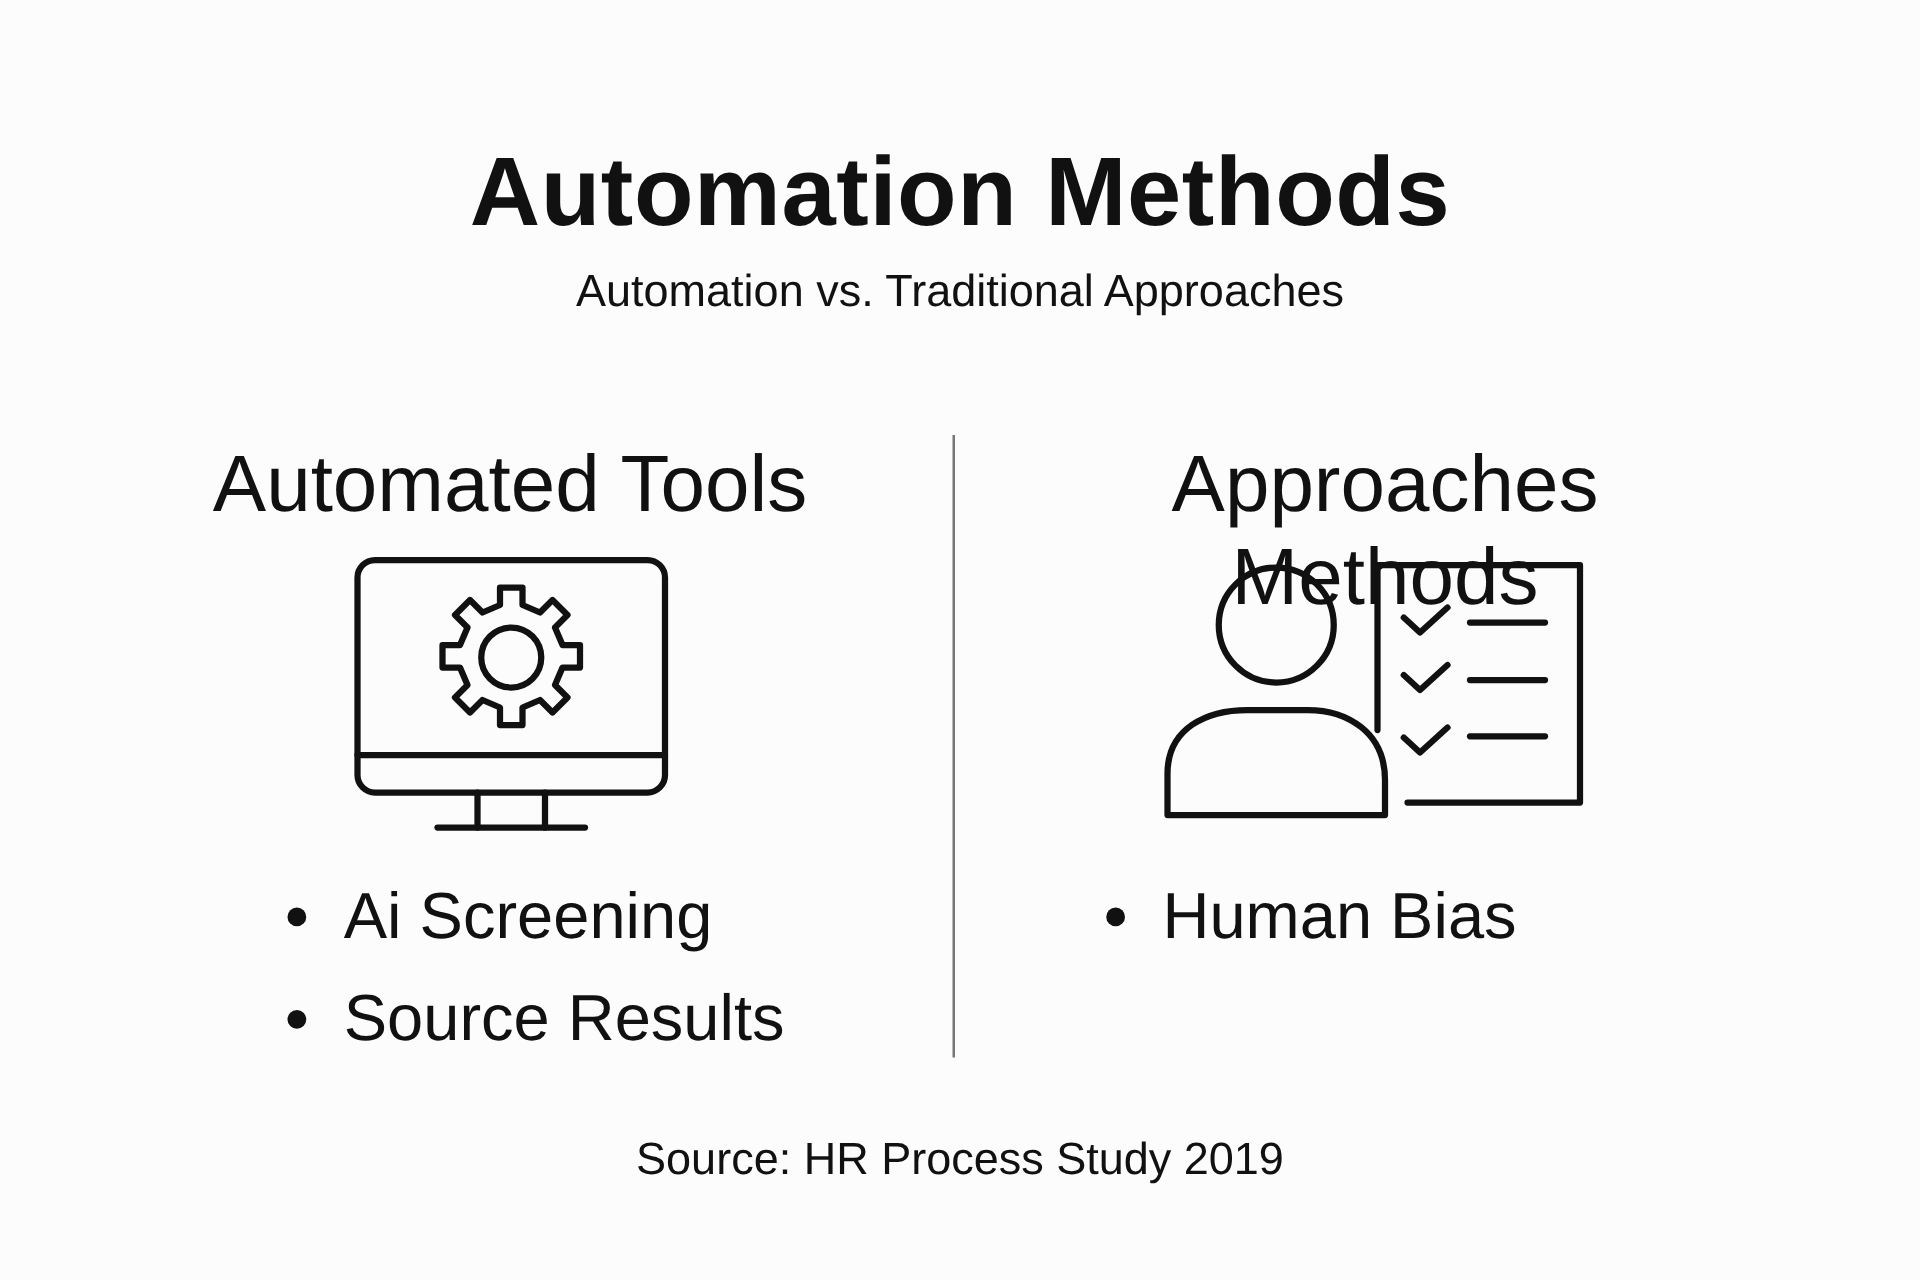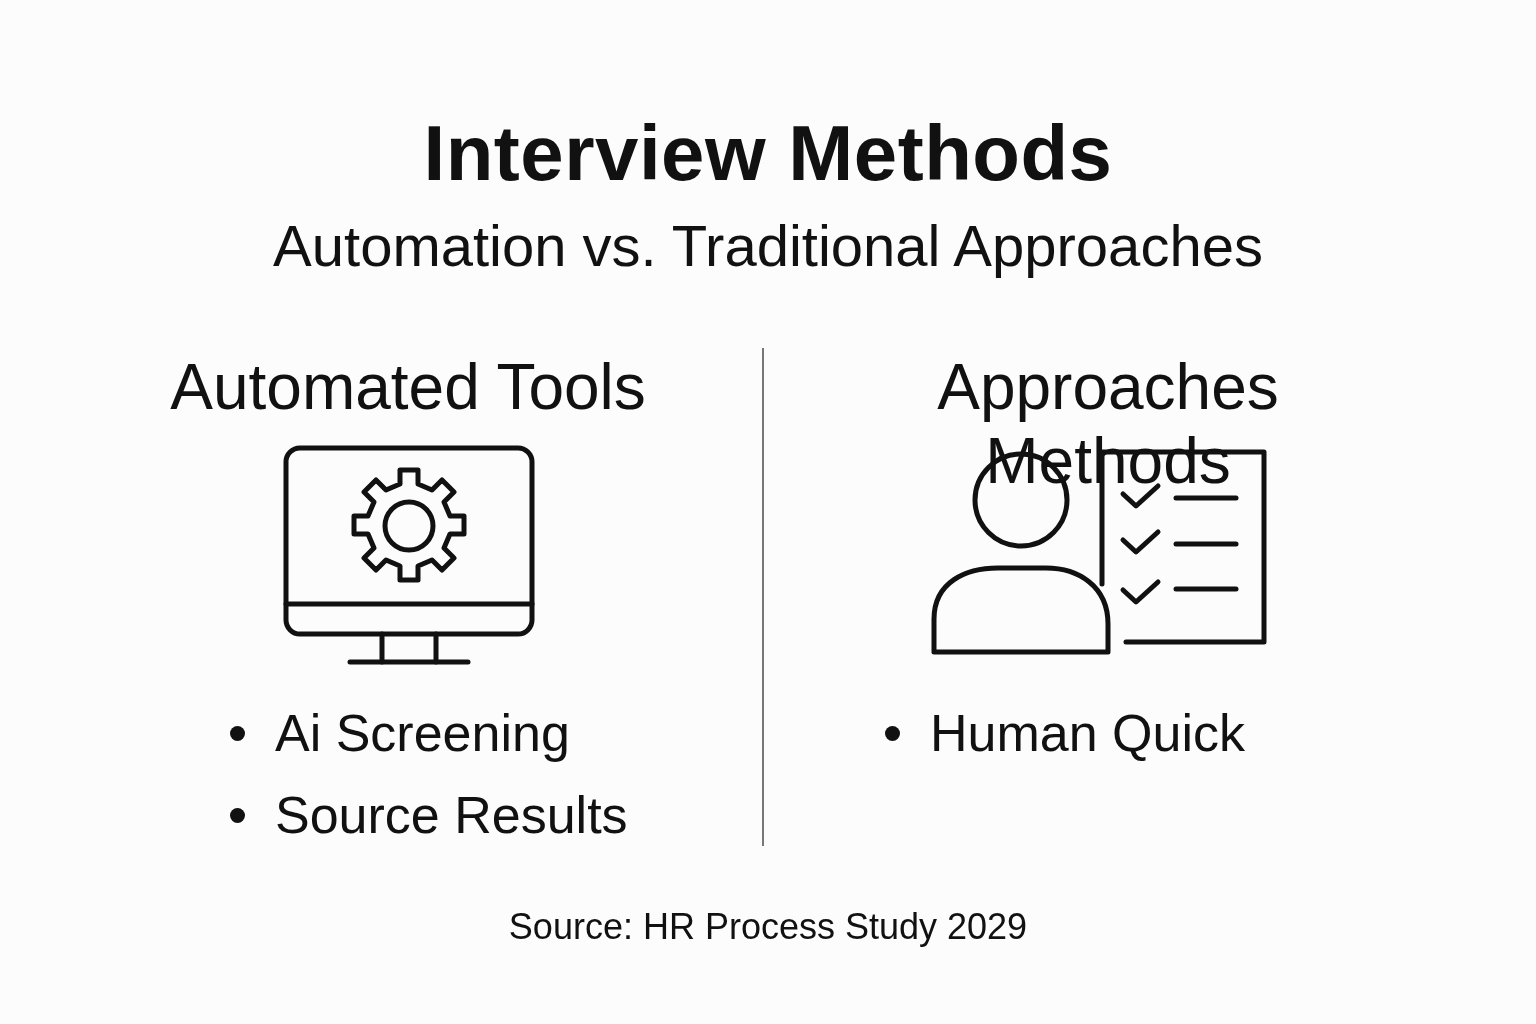"Interview Methods" div.title { text: Interview -> Automation }
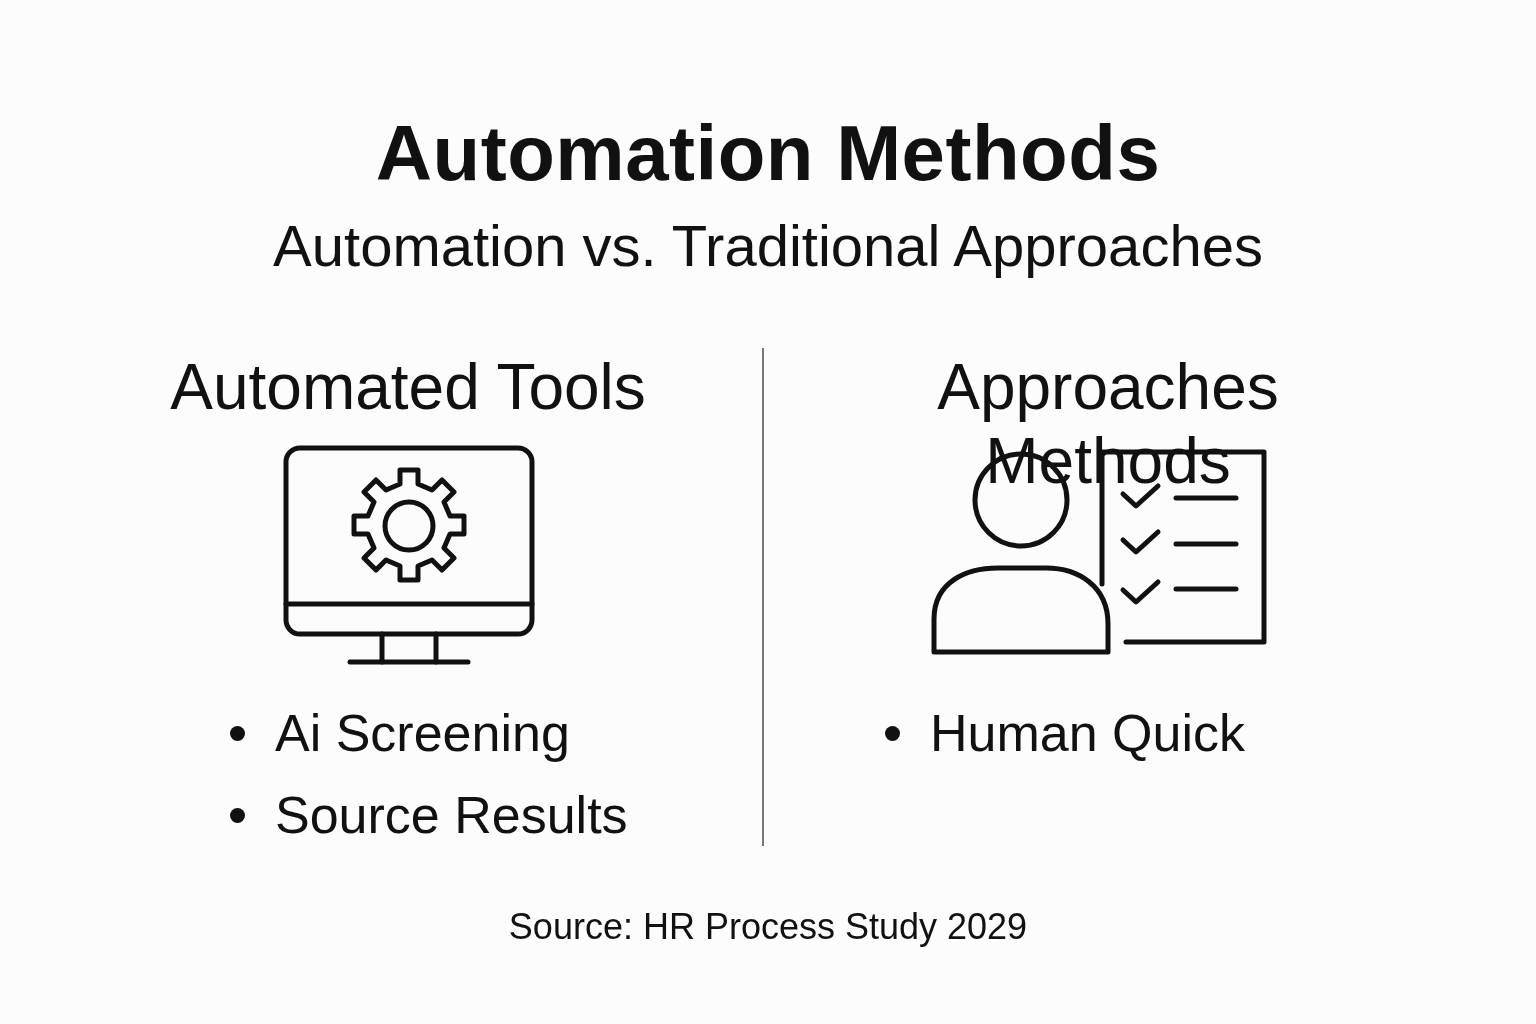"Automation vs. Traditional Approaches" .subtitle { font-size: 58px -> 36px }
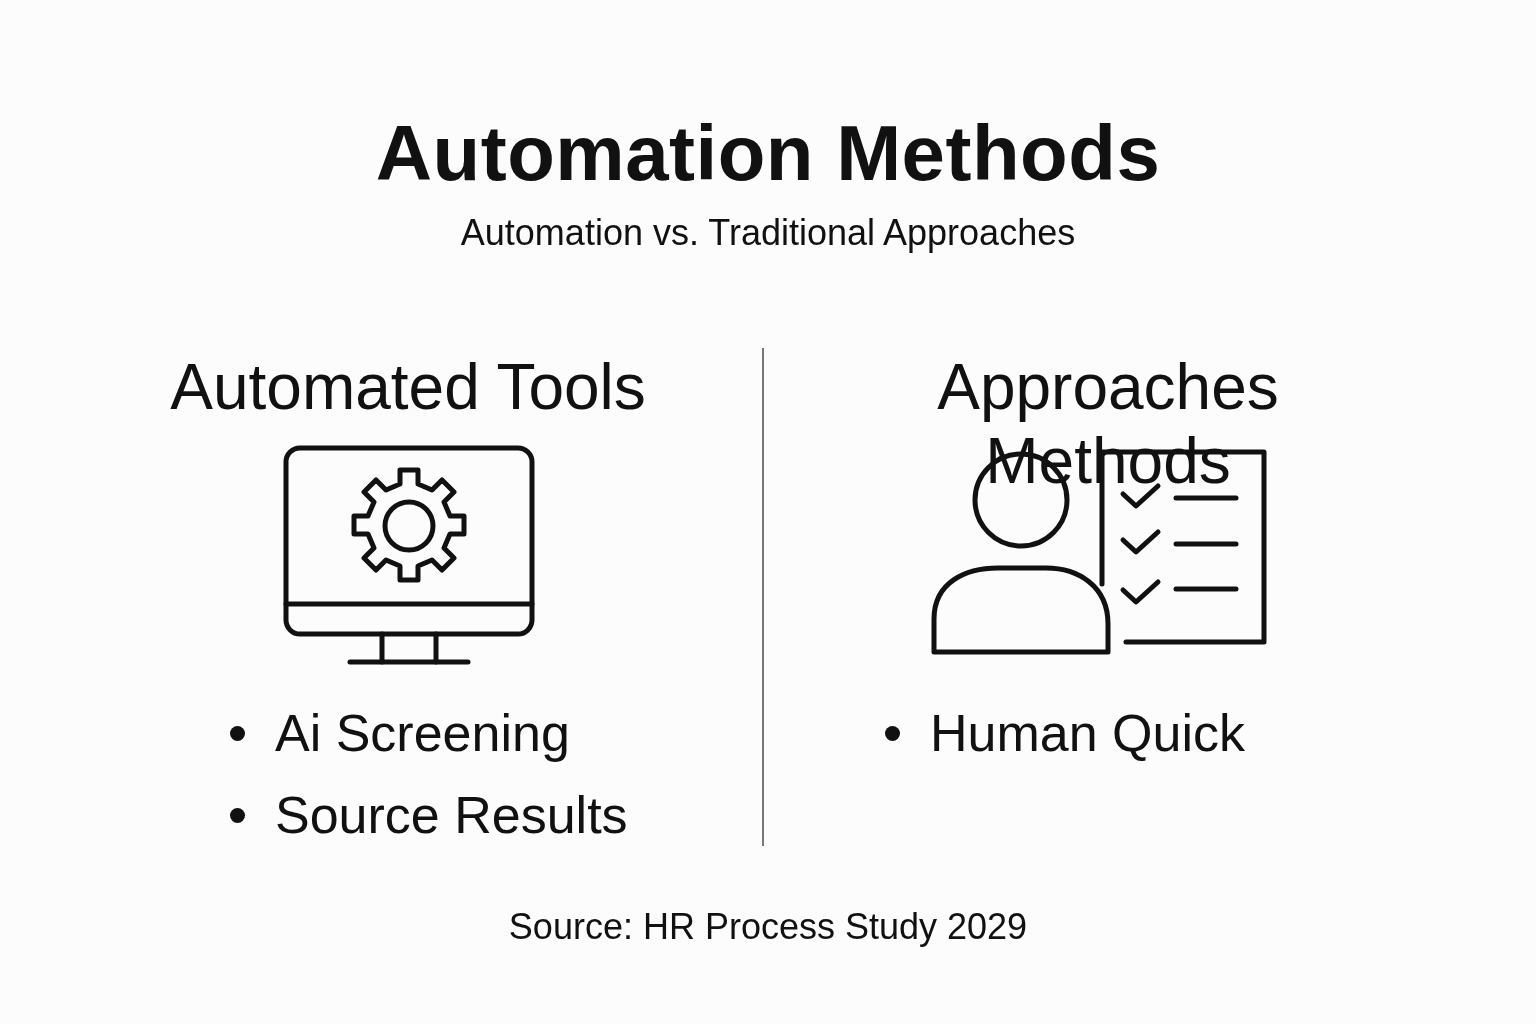"Human Quick" span { text: Quick -> Bias }
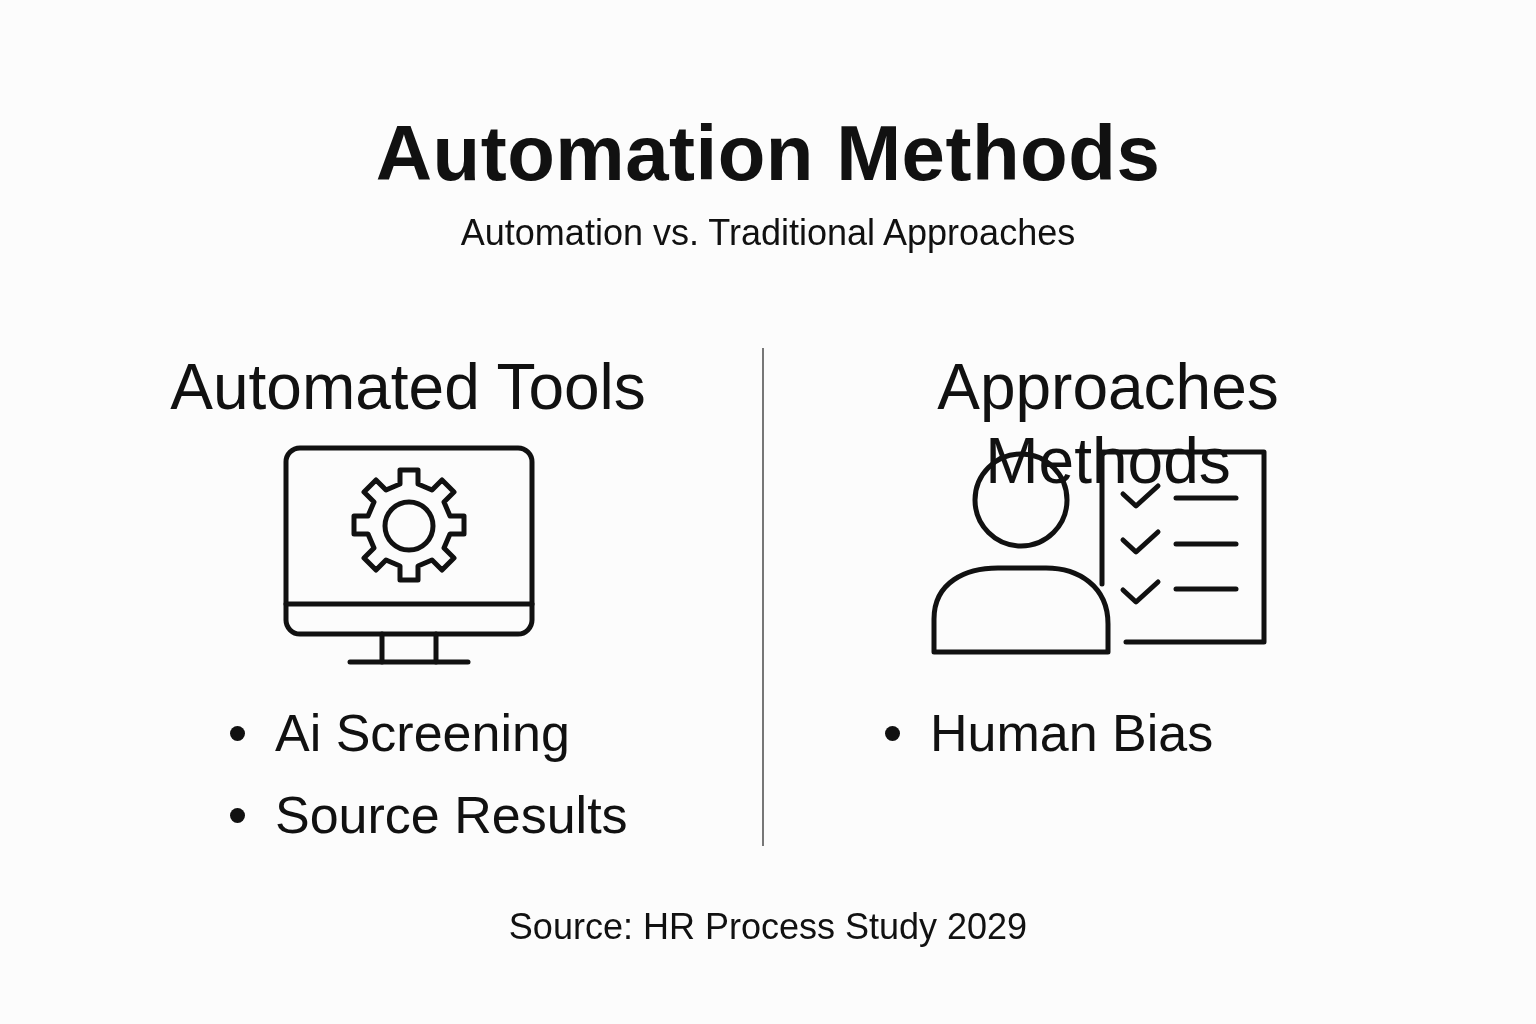"Source: HR Process Study 2029" div.source { text: 2029 -> 2019 }
